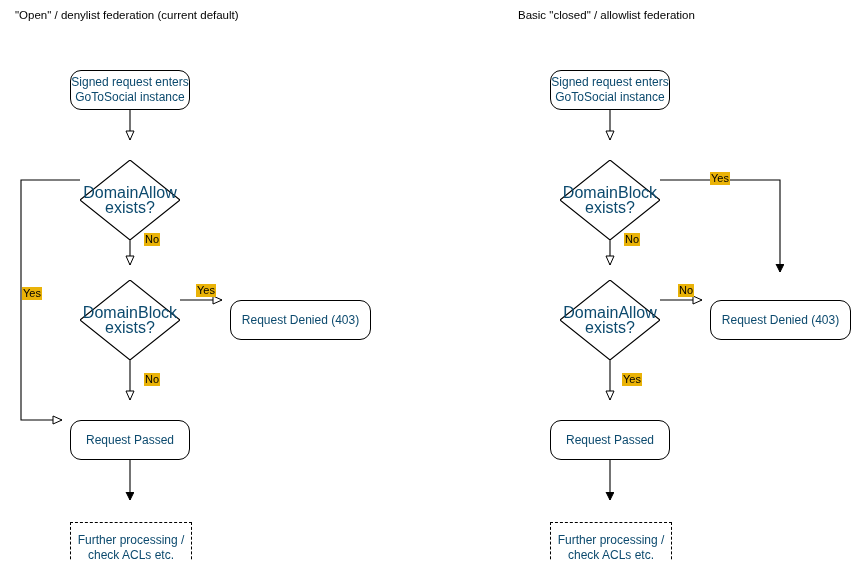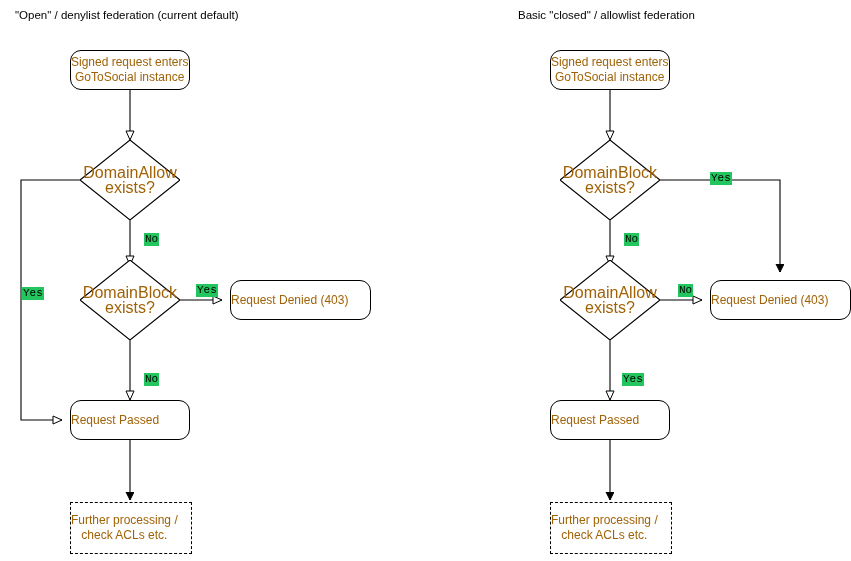"Signed request enters" .node { color: #a16207 -> #0c4a6e; justify-content: flex-start -> center; margin-top: none -> 20px }
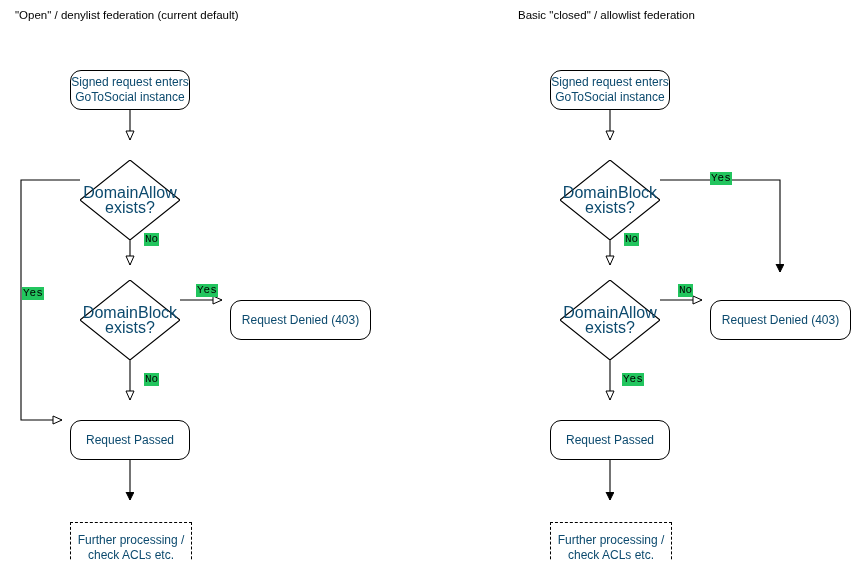"Yes" .edge-label { background: #22c55e -> #eab308; font-family: Liberation Mono, monospace -> none }
